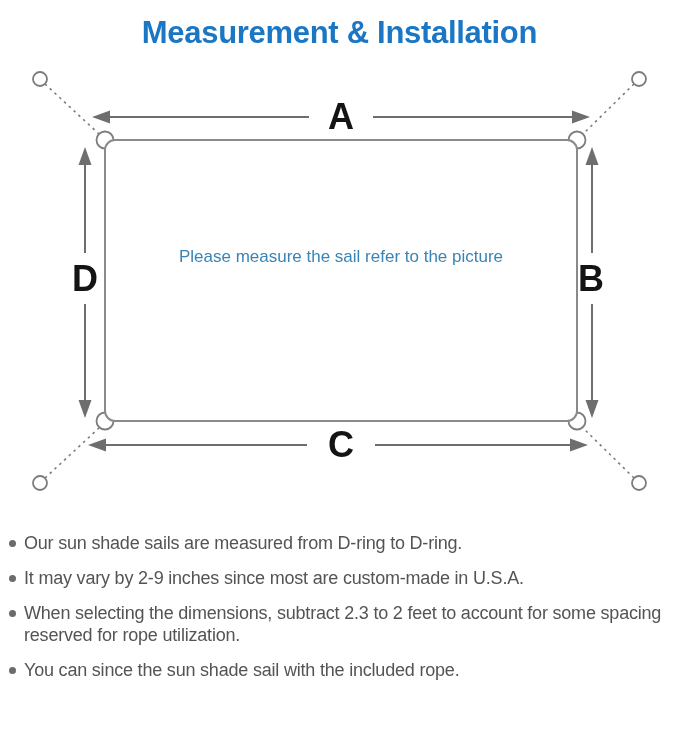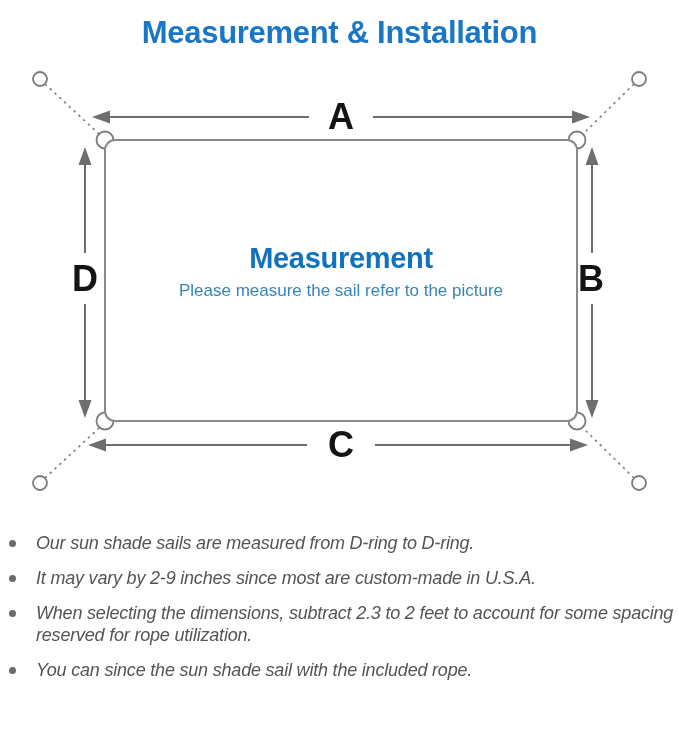"Measurement" div.center-heading { html: <div>Measurement</div> -> none }
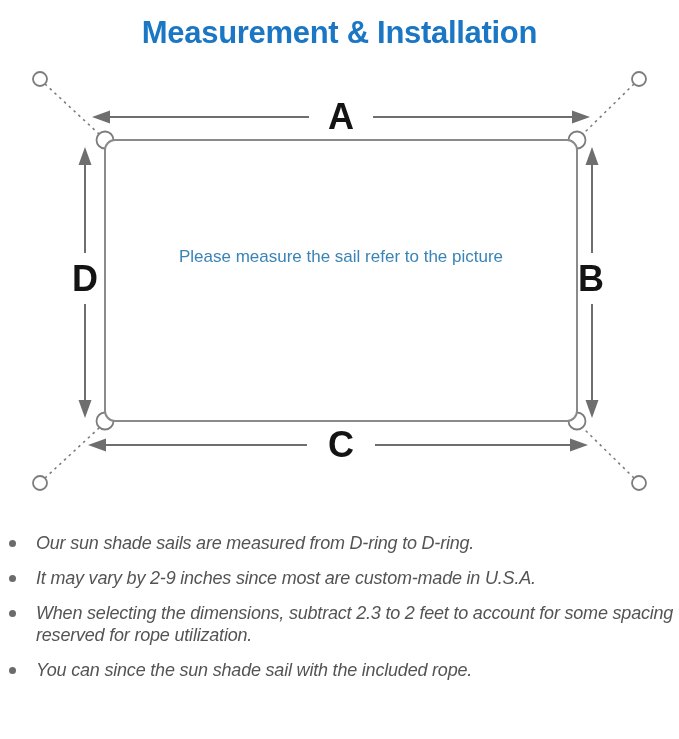"Our sun shade sails are" .note { font-style: italic -> none; padding-left: 36px -> 24px }
